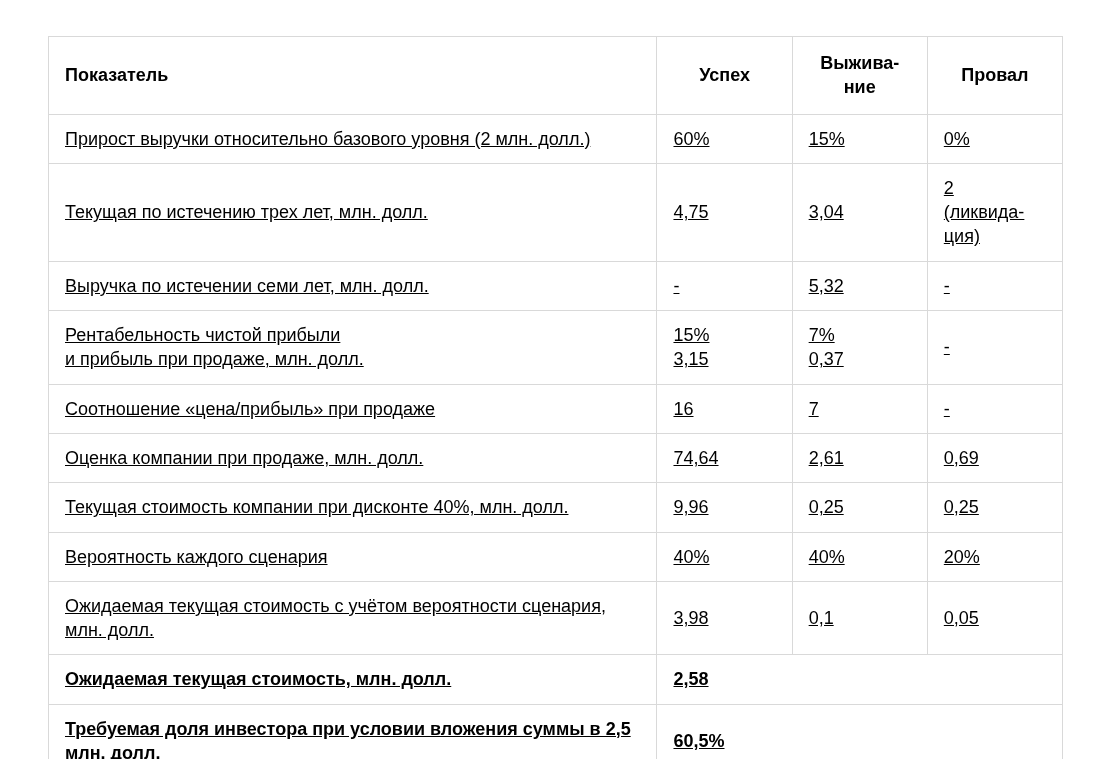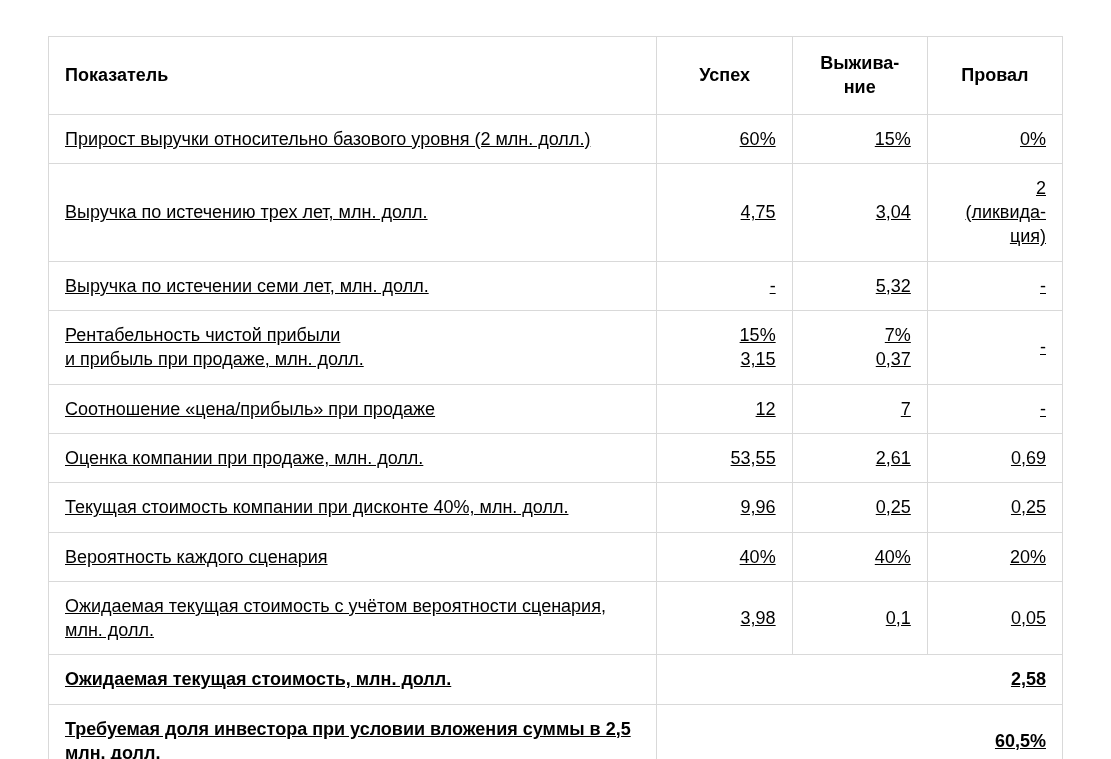"60%" td.num { text-align: right -> left }
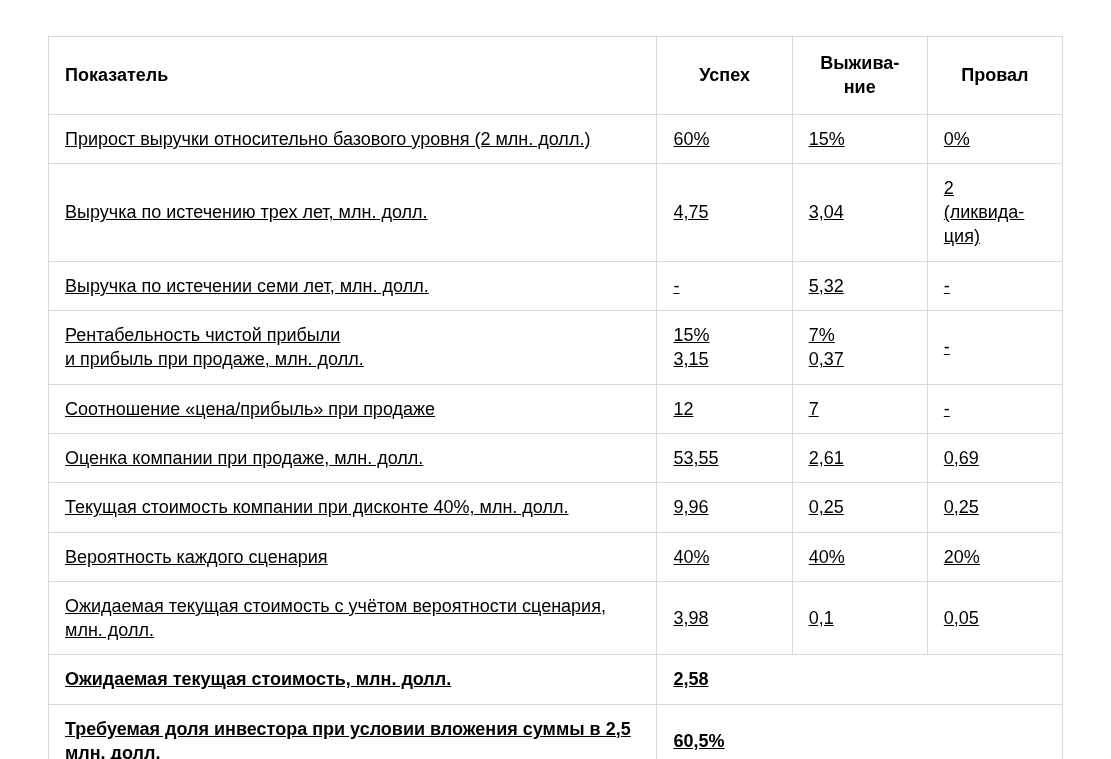"Выручка по истечению трех лет," td.label { text: Выручка -> Текущая }
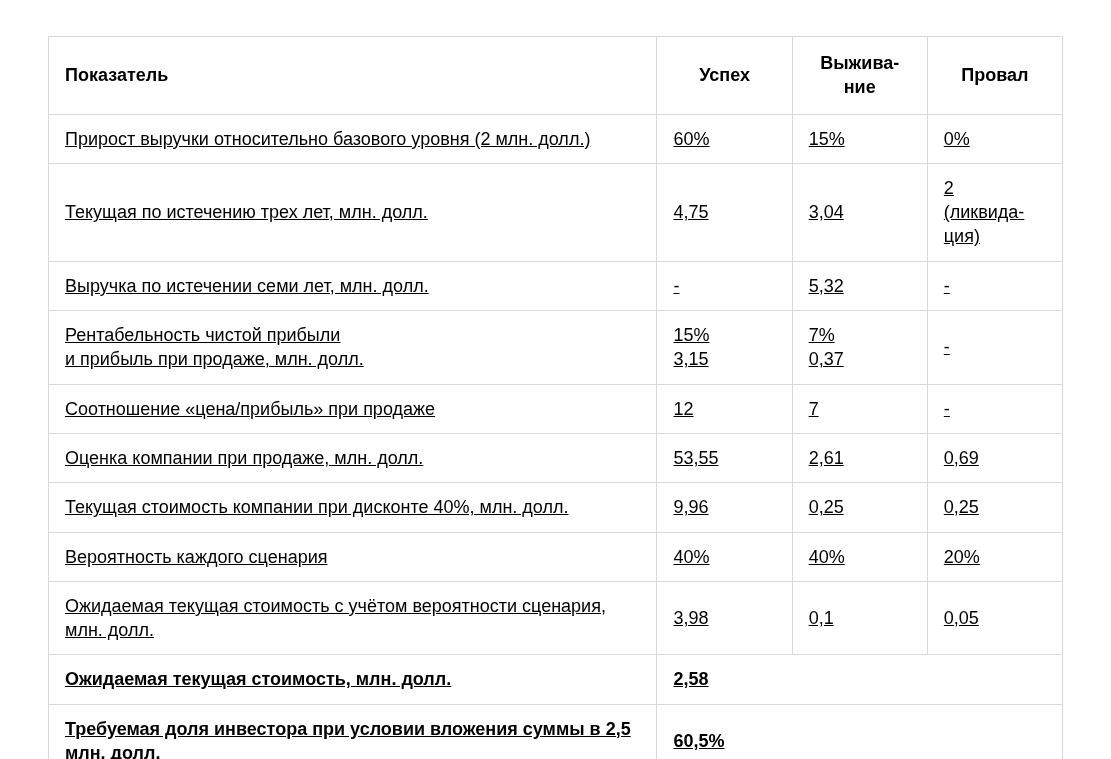"12" td.num { text: 12 -> 16 }
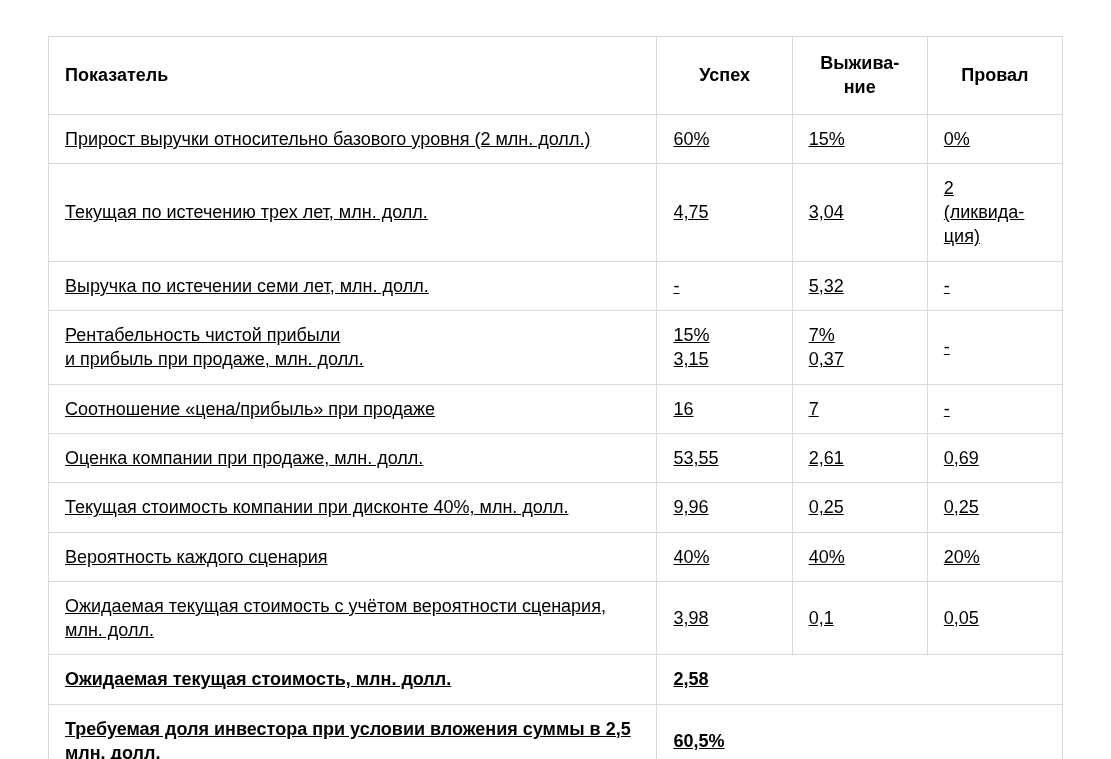"53,55" td.num { text: 53,55 -> 74,64 }
